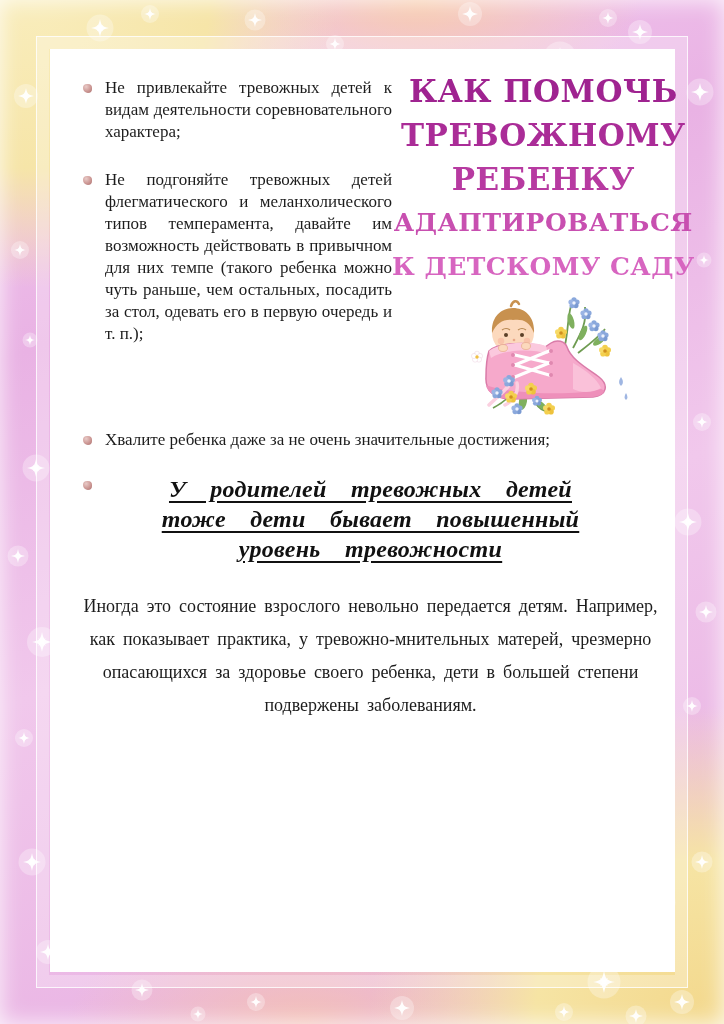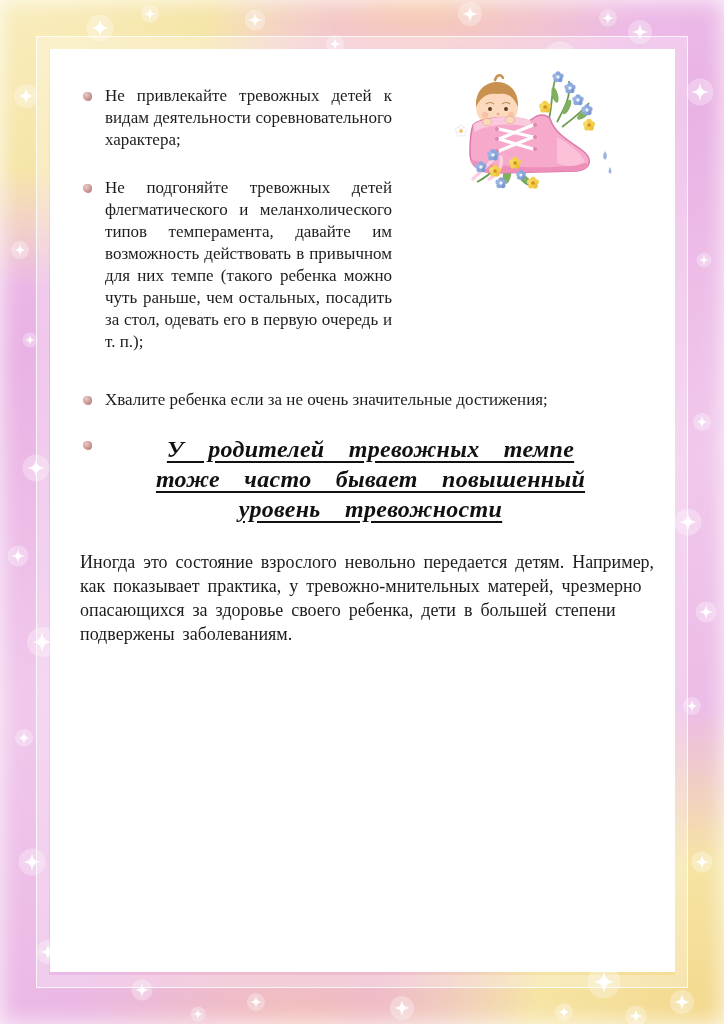"Не привлекайте тревожных детей к" ul.left-bullets { margin-top: 22px -> 14px }
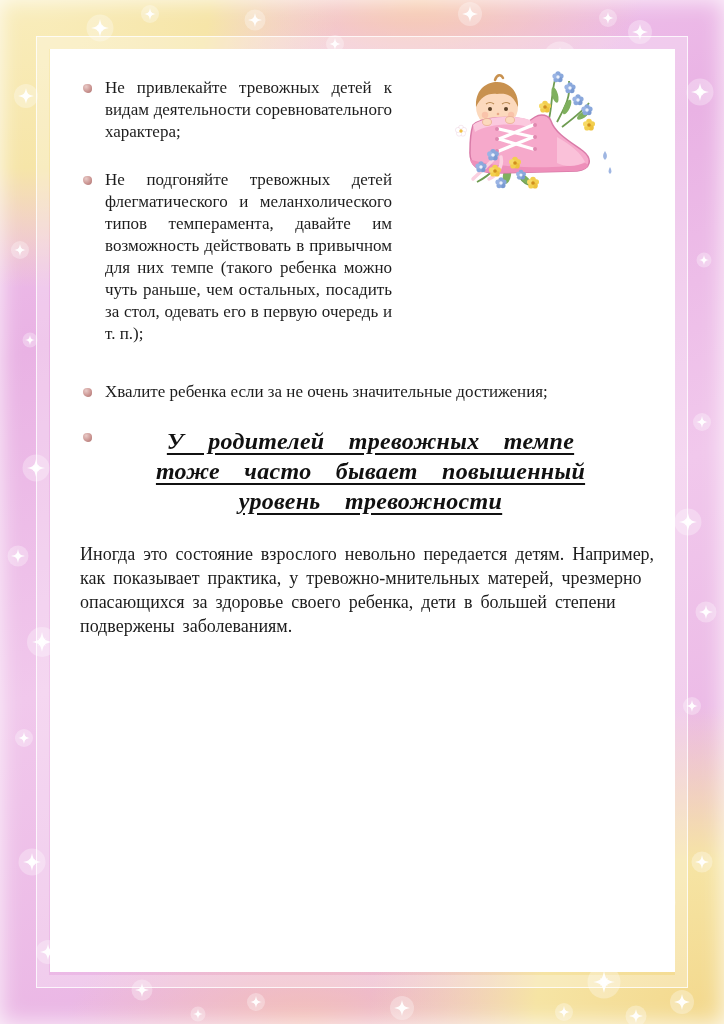"КАК ПОМОЧЬ" h1.title { html: none -> <h1> <div>КАК ПОМОЧЬ</div> <div>ТРЕВОЖНОМУ</div> <div>РЕБЕНКУ</div> <div>АДАПТИРОВАТЬСЯ</div> <div>К ДЕТСКОМУ САДУ</div> </h1> }
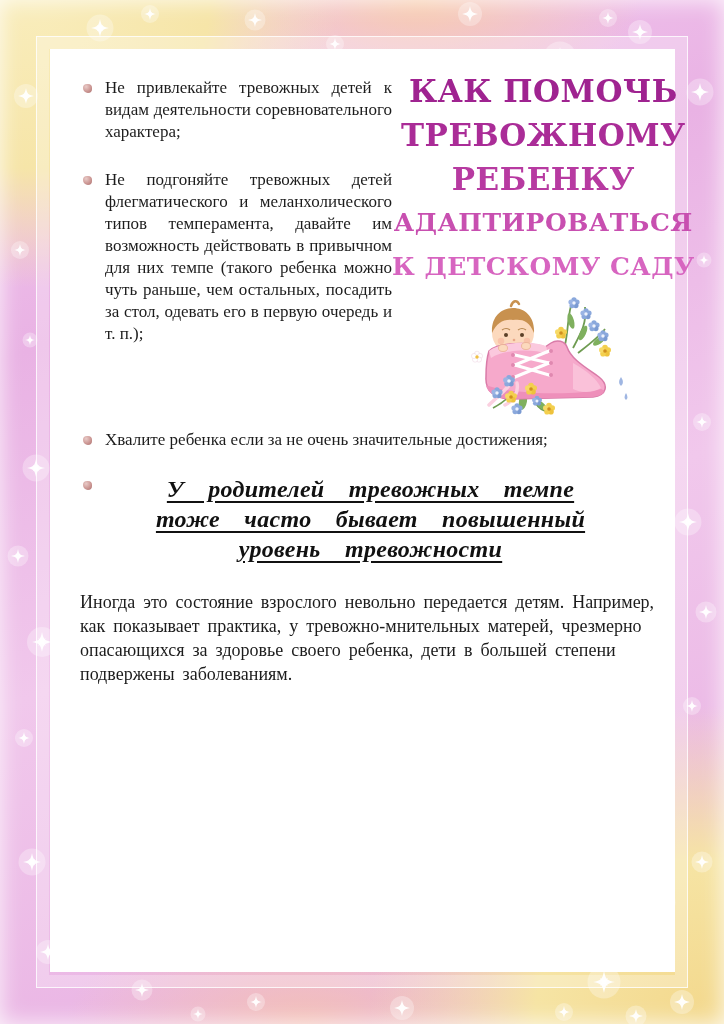"Хвалите ребенка если за не" span { text: если -> даже }
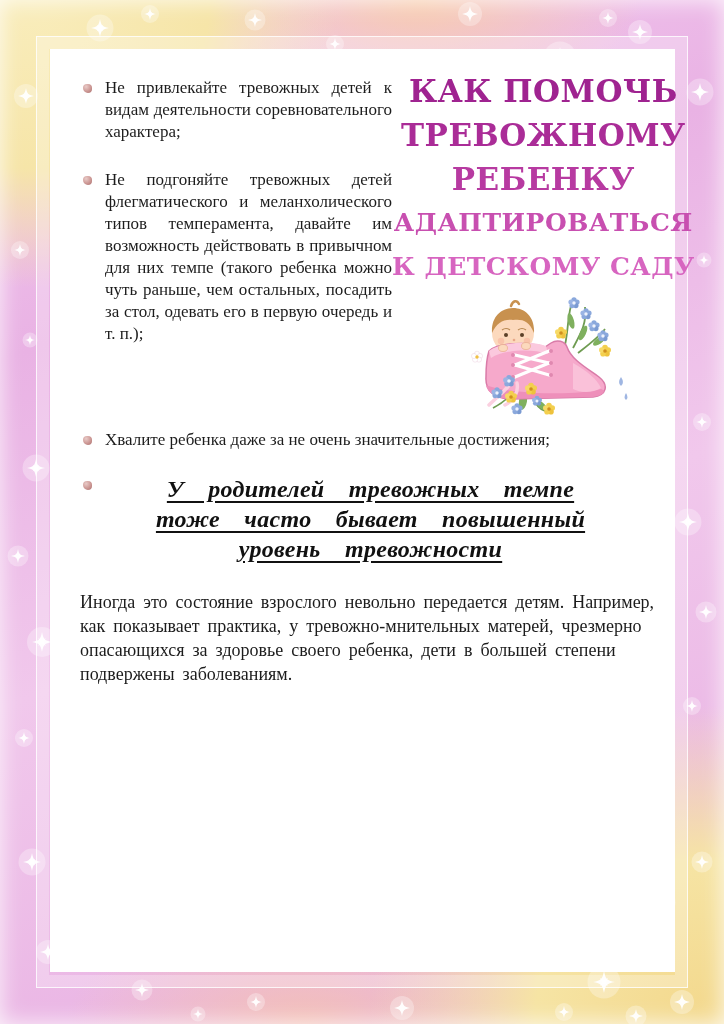"У родителей тревожных темпе тоже" h2.subheading { text: темпе тоже часто -> детей тоже дети }
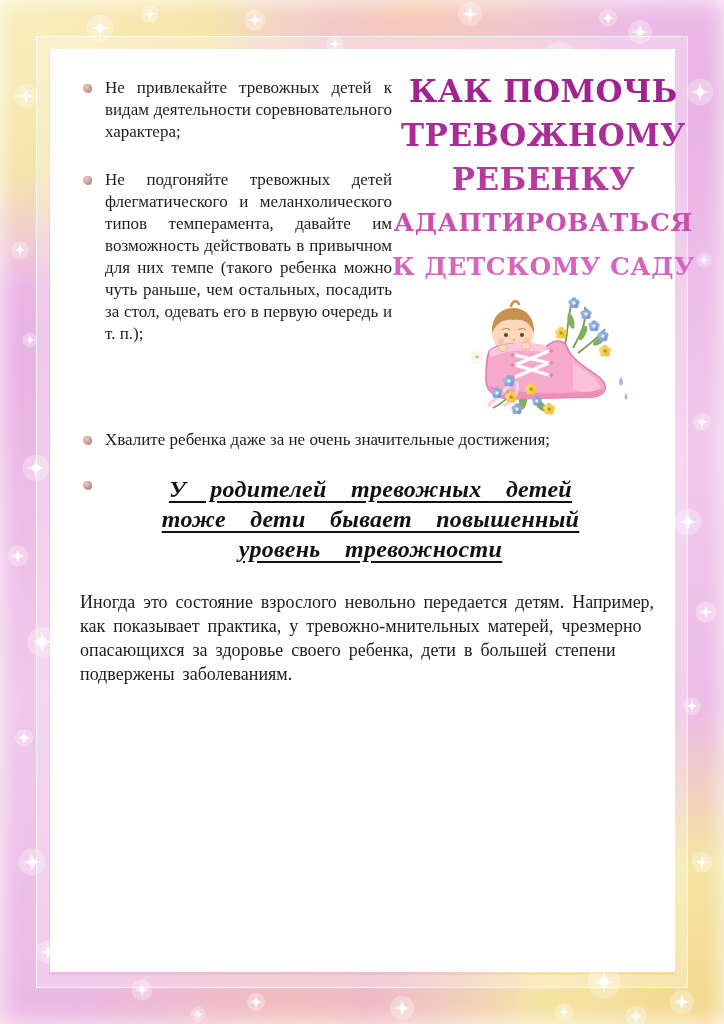"Иногда это состояние взрослого невольно" .closing { line-height: 24px -> 33px; text-align: none -> center }
